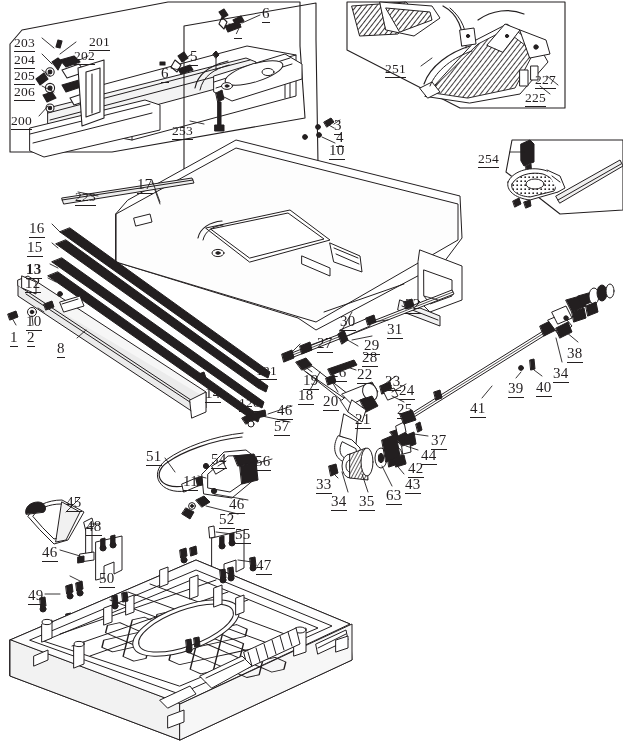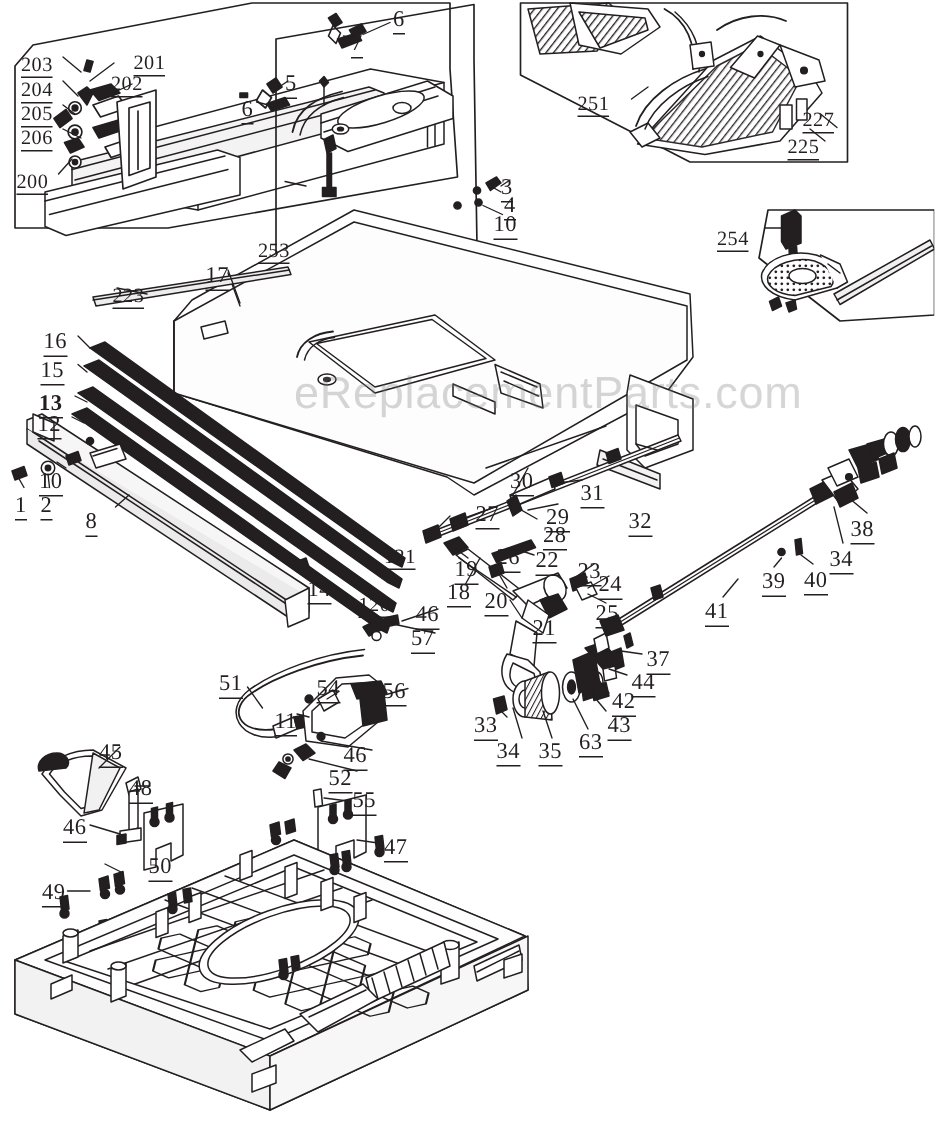"253" div.callout { margin-top: 36px -> none }
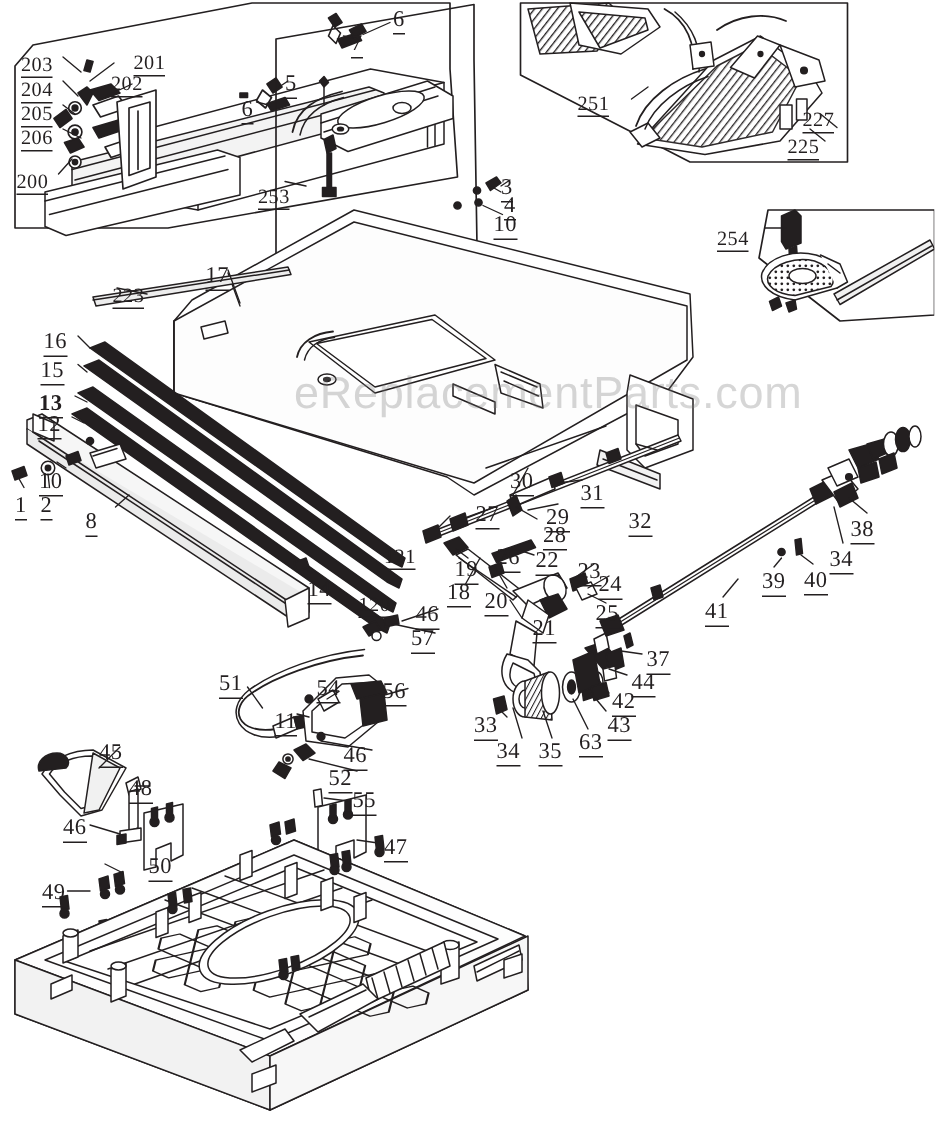"eReplacementParts.com" div.wm { html: <div>eReplacementParts.com</div> -> none }
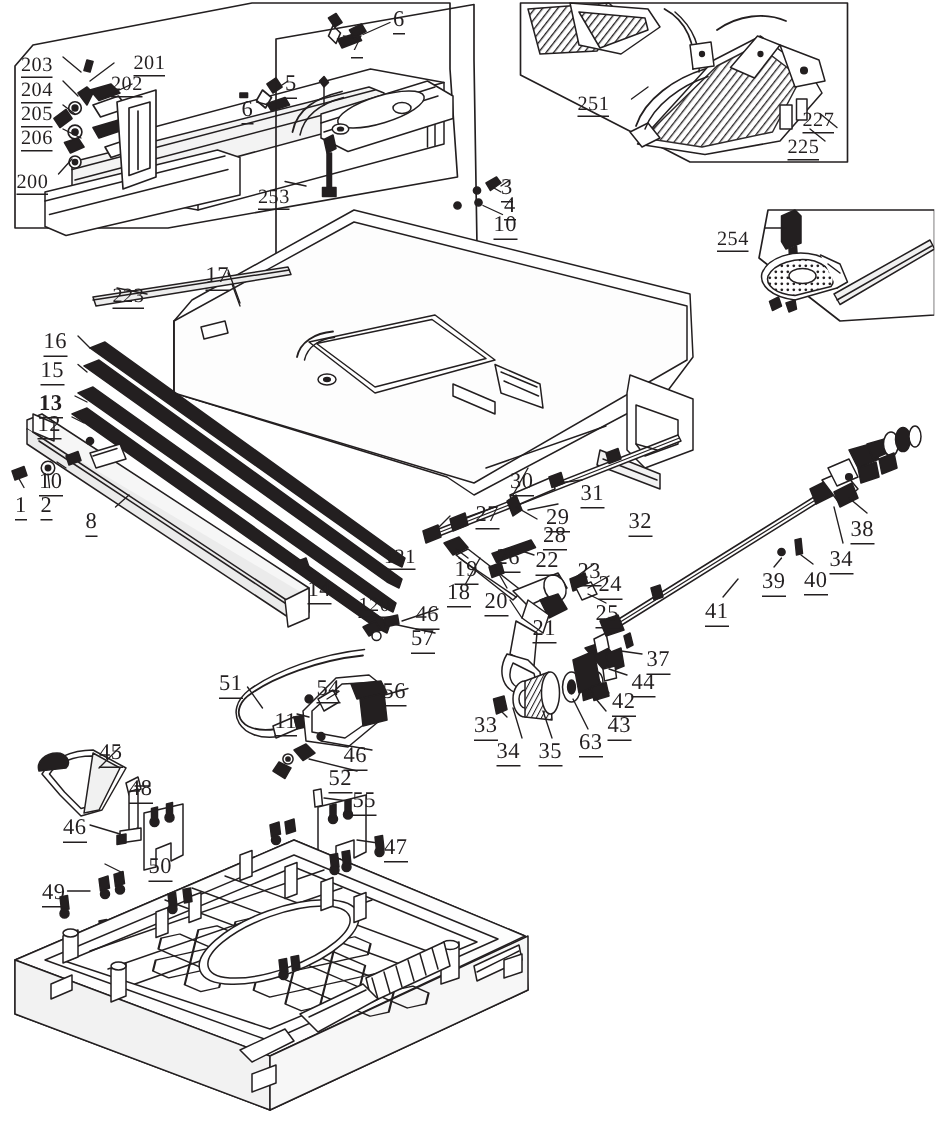"32" div.callout { left: 419px -> 405px; margin-top: 44px -> none }
